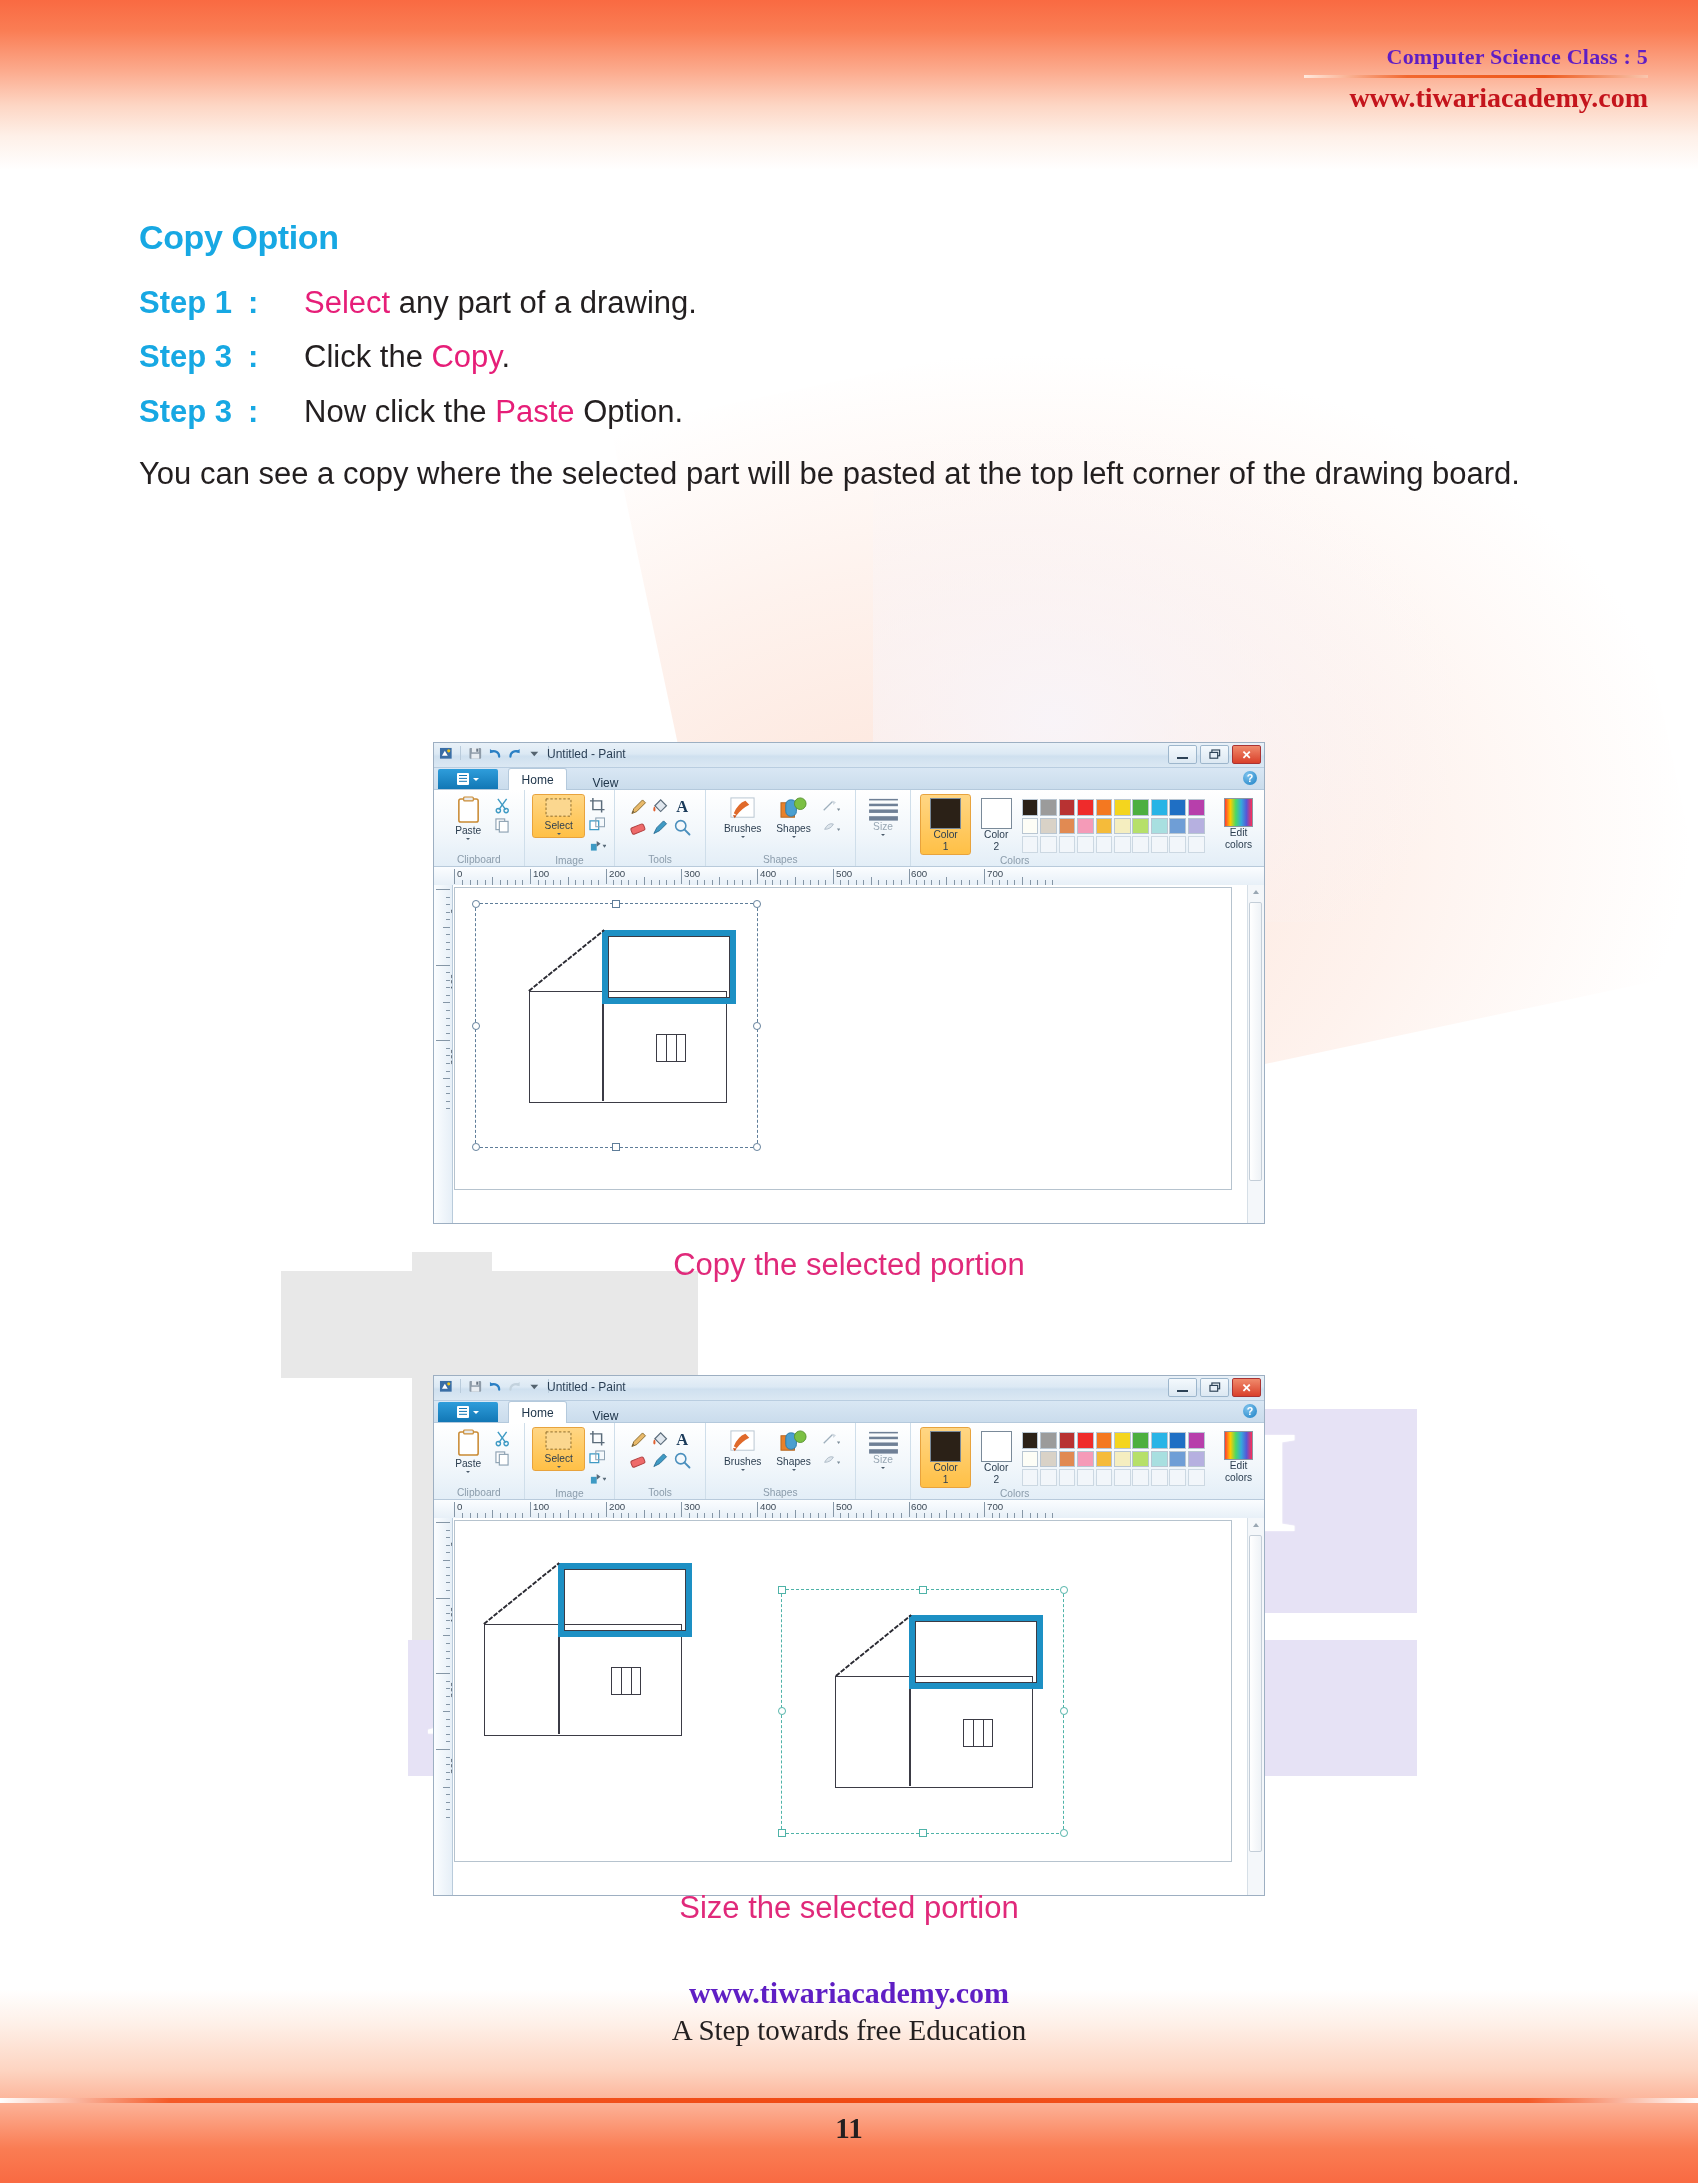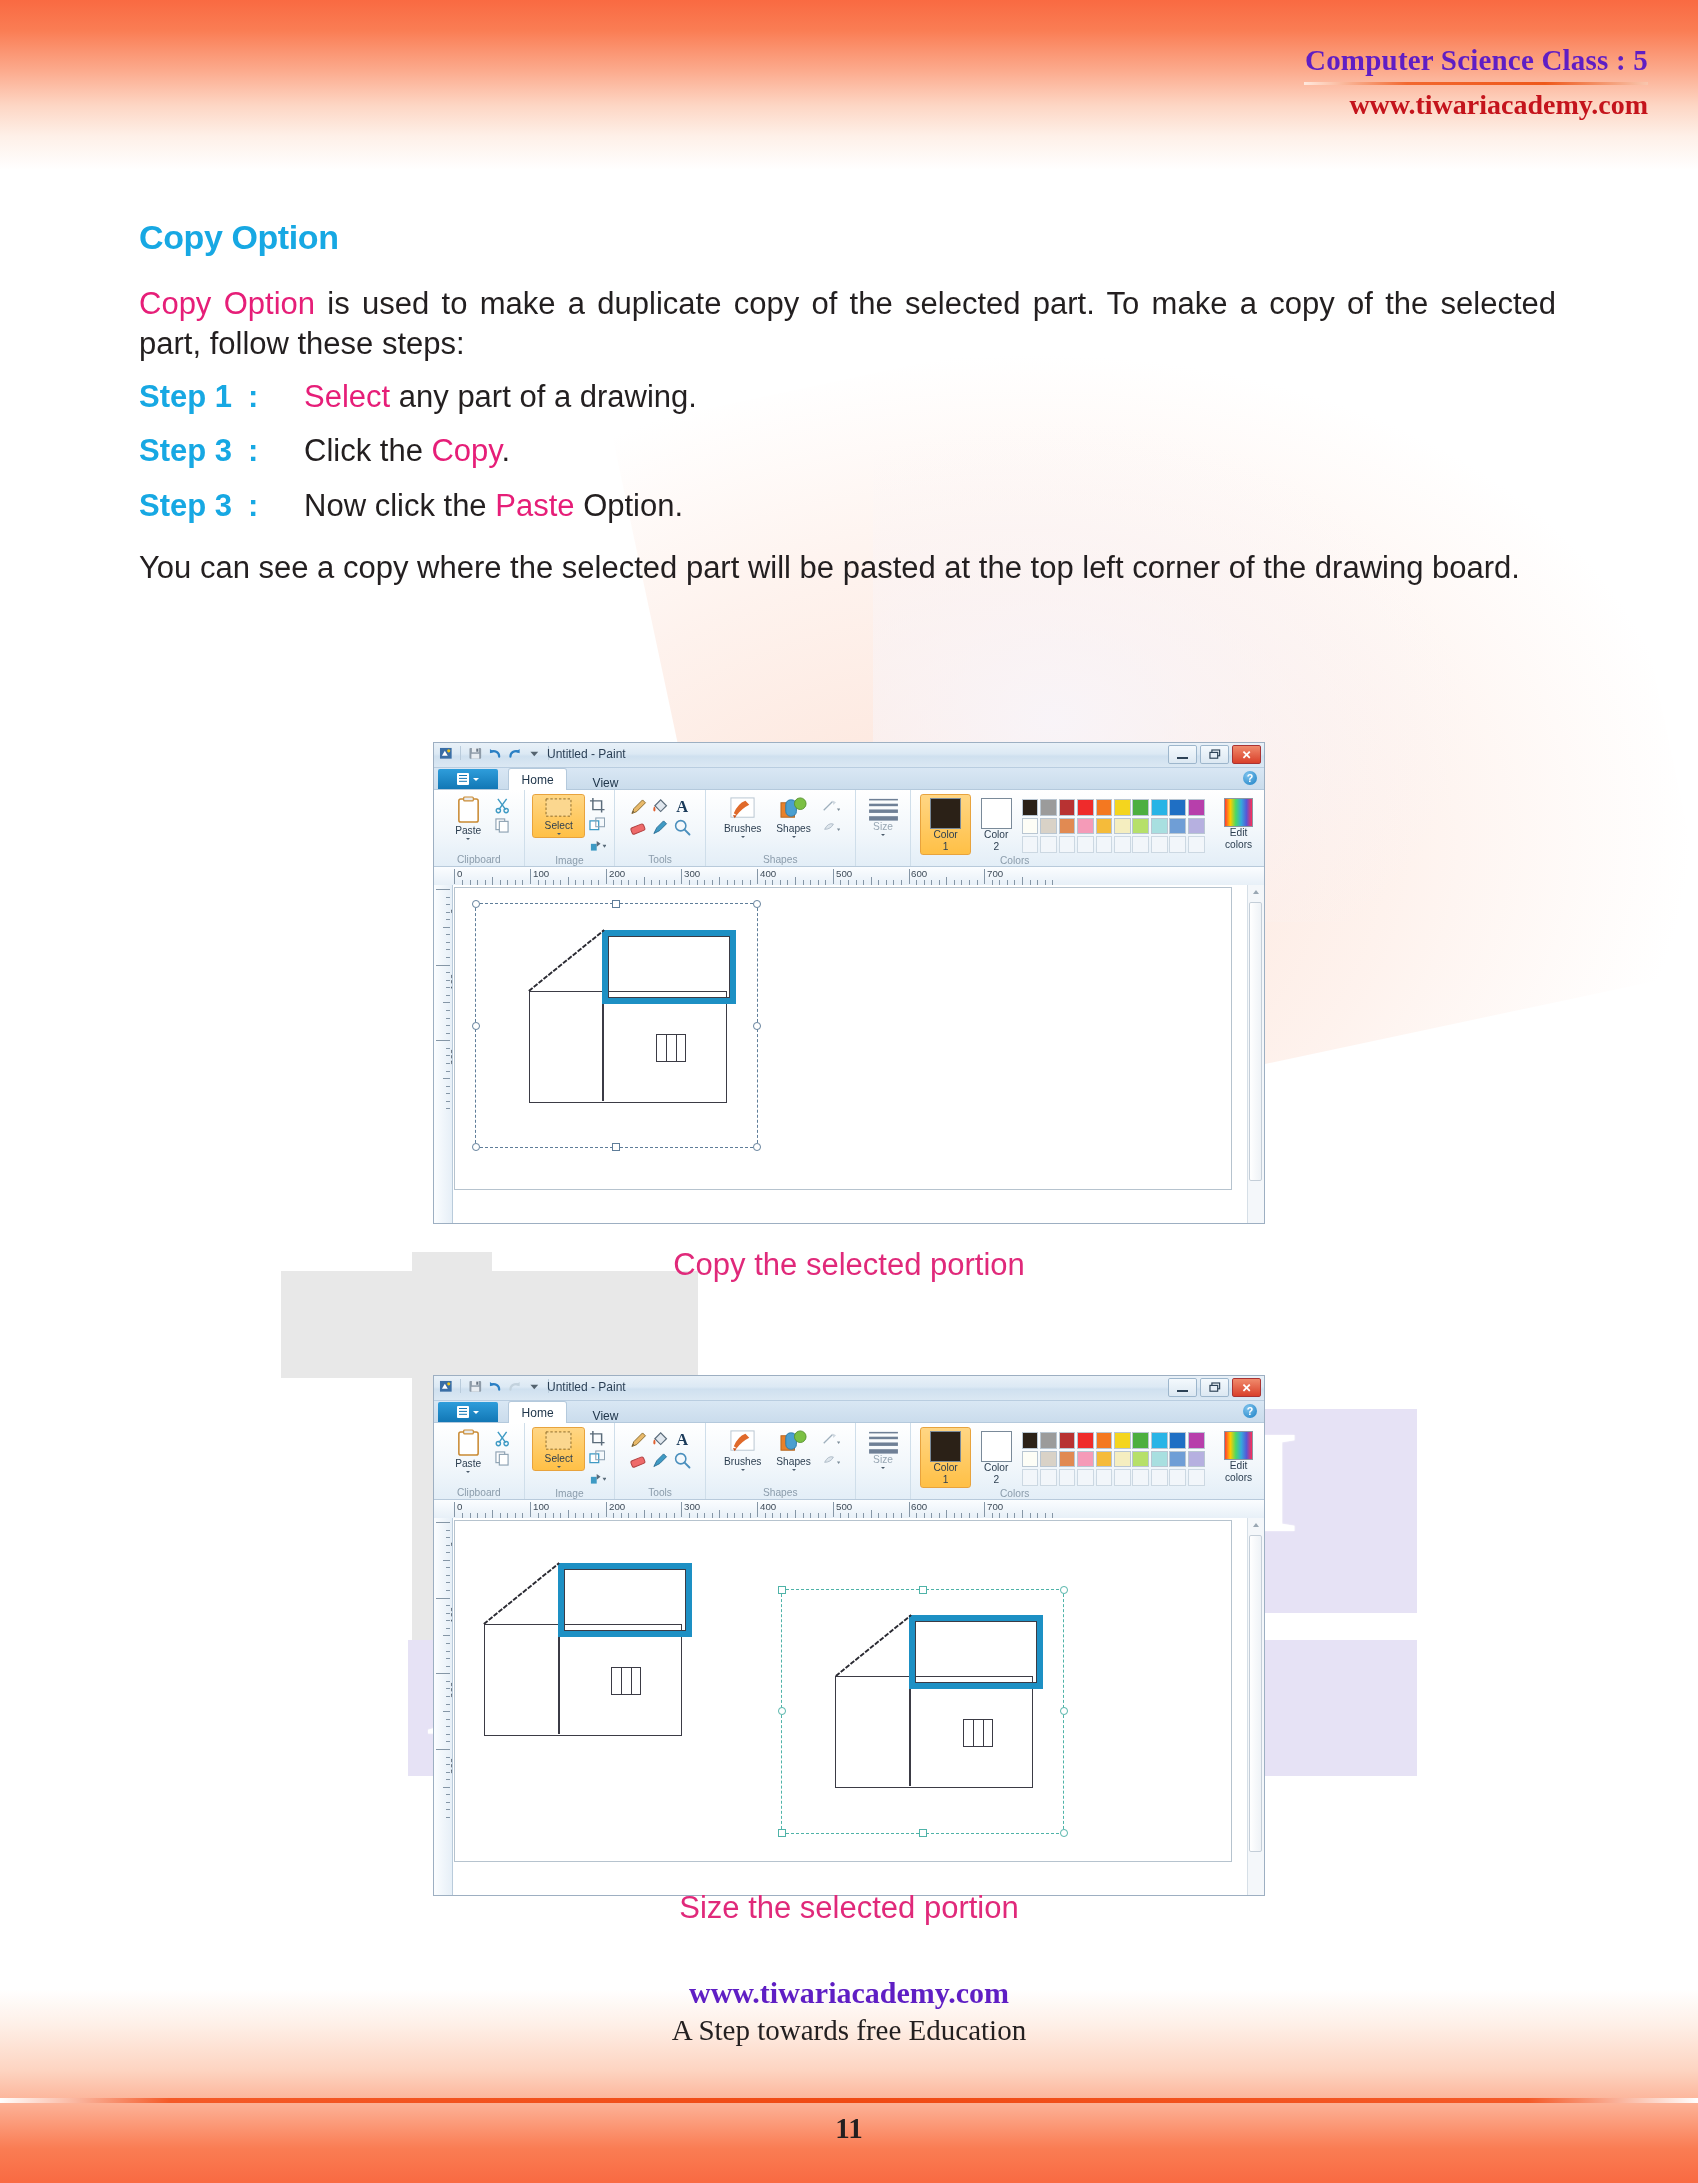"Computer Science Class : 5" .hdr-title { font-size: 29px -> 22px }
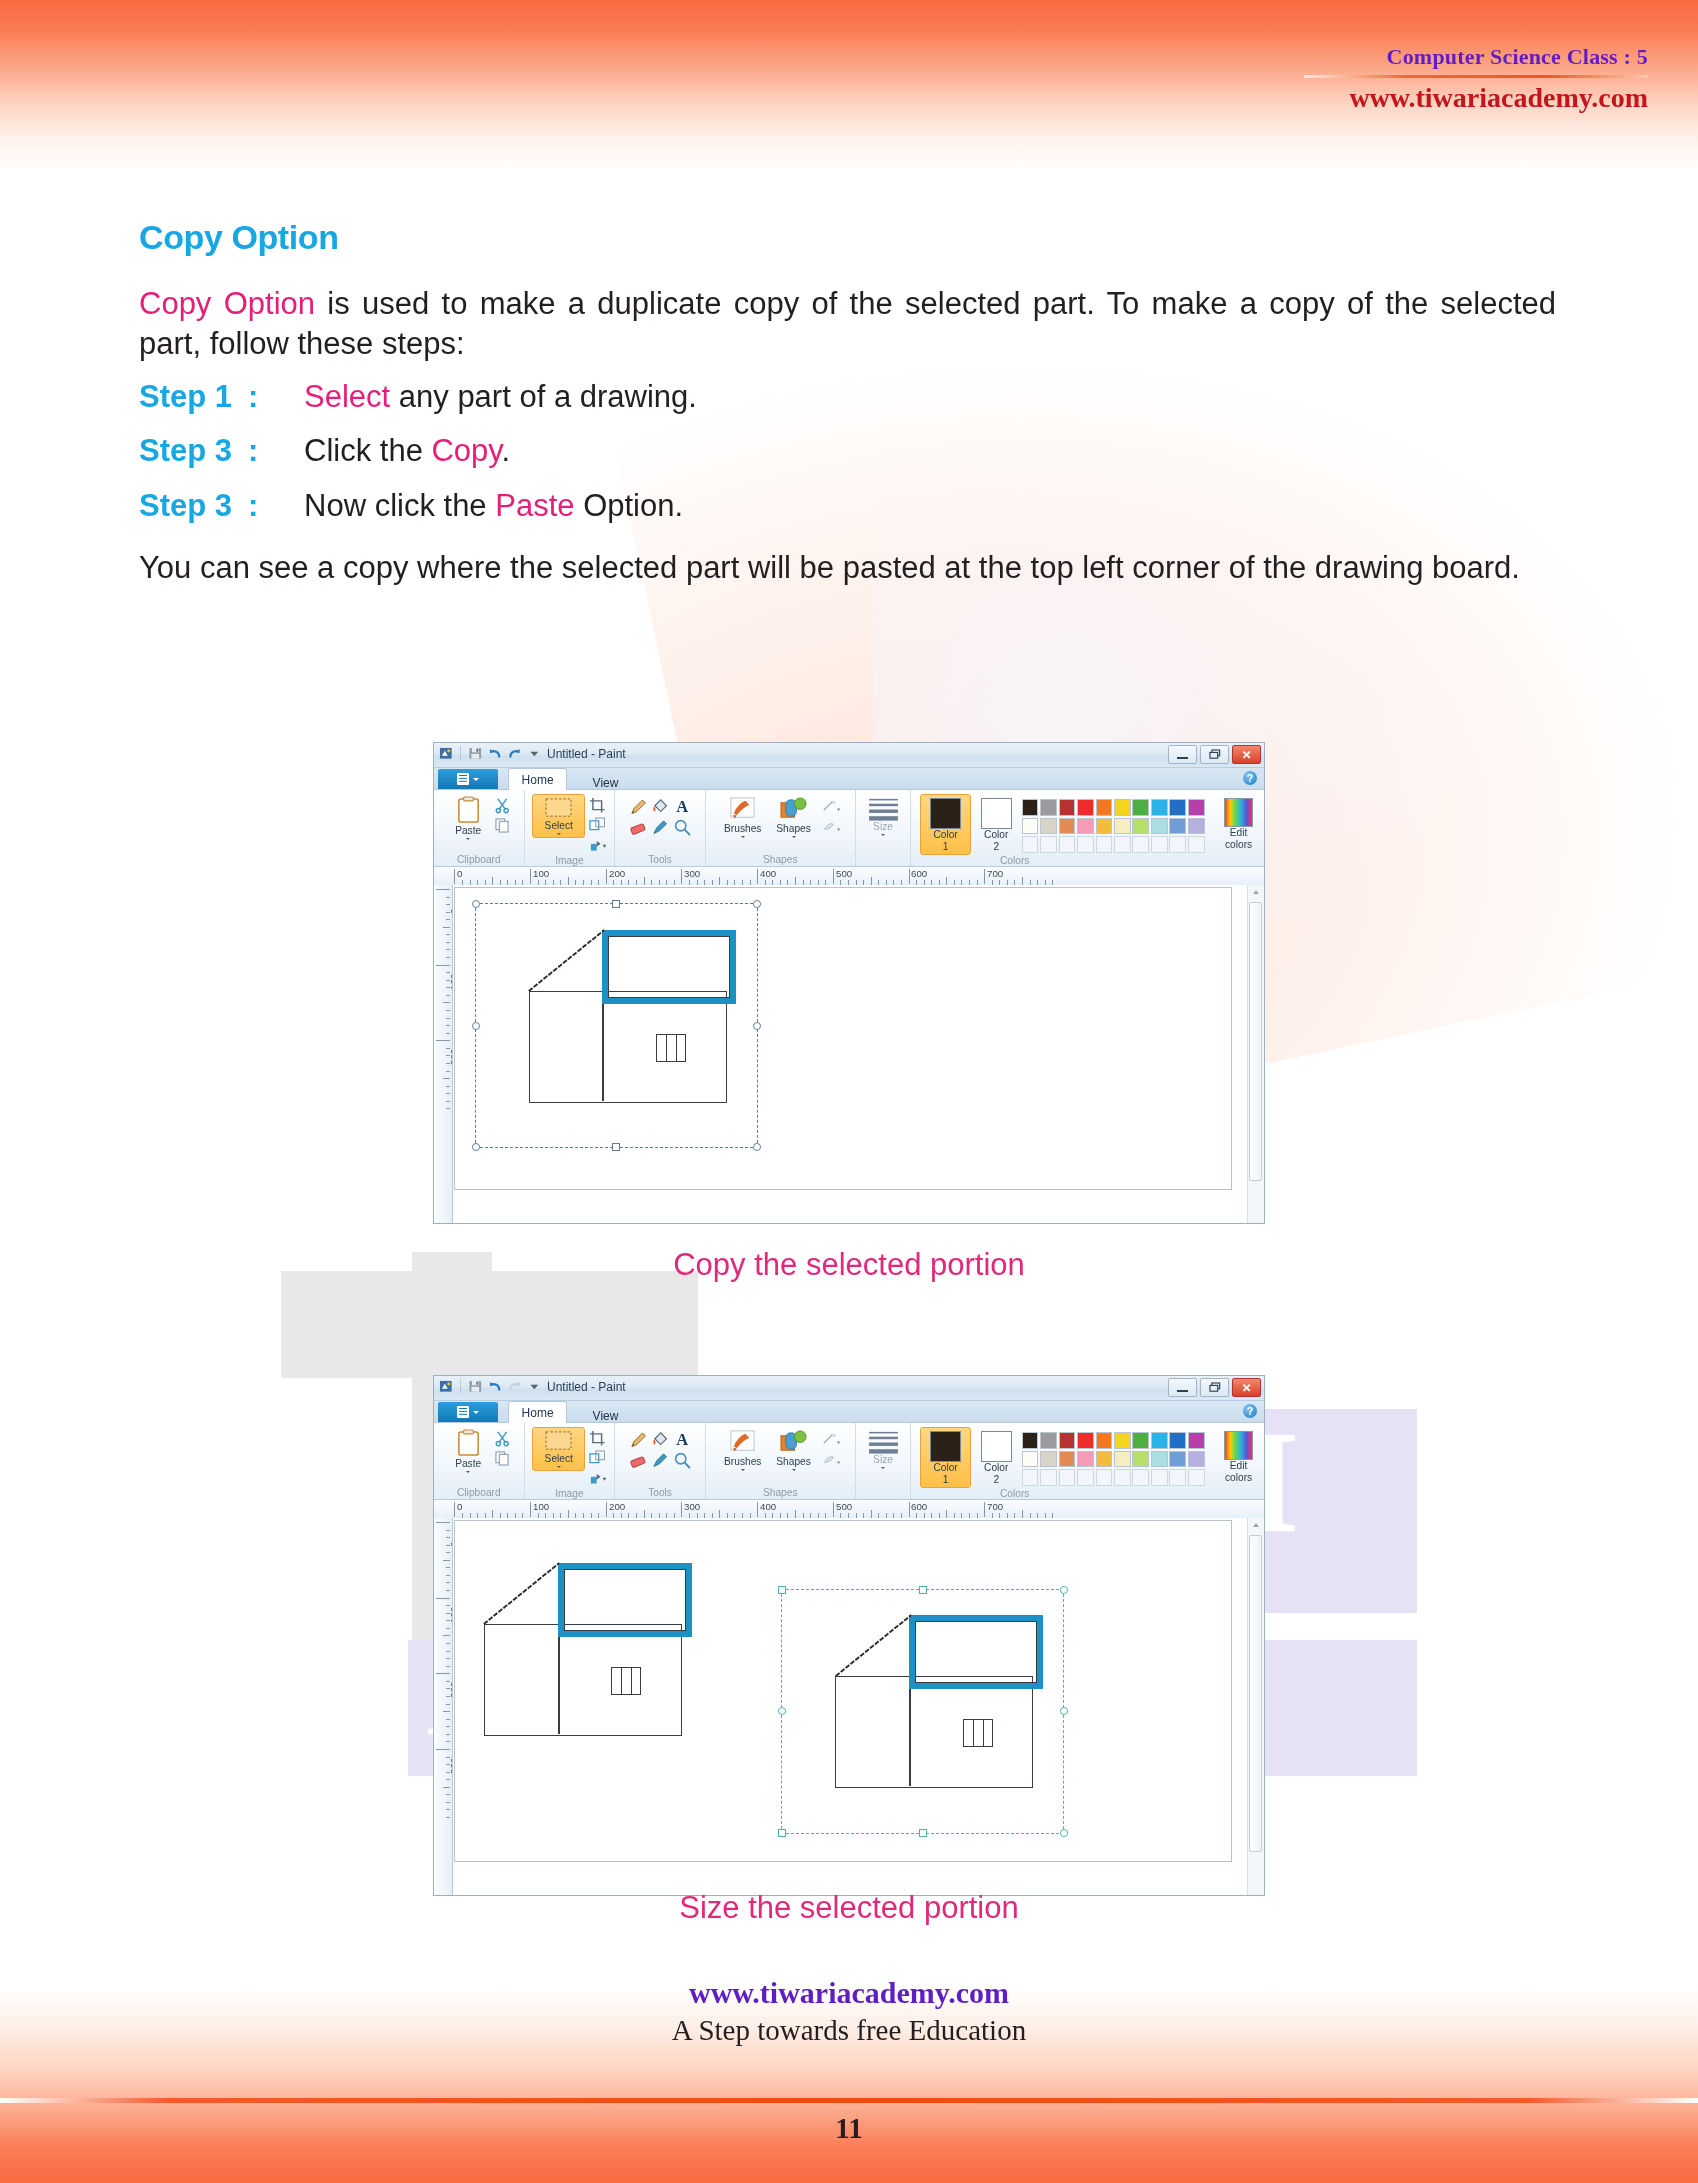"Copy Option is used to" p.para { html: <p><span>Copy Option</span><span> is used to make a duplicate copy of the selected part. To make a copy of the selected part, follow these steps:</span></p> -> none }
